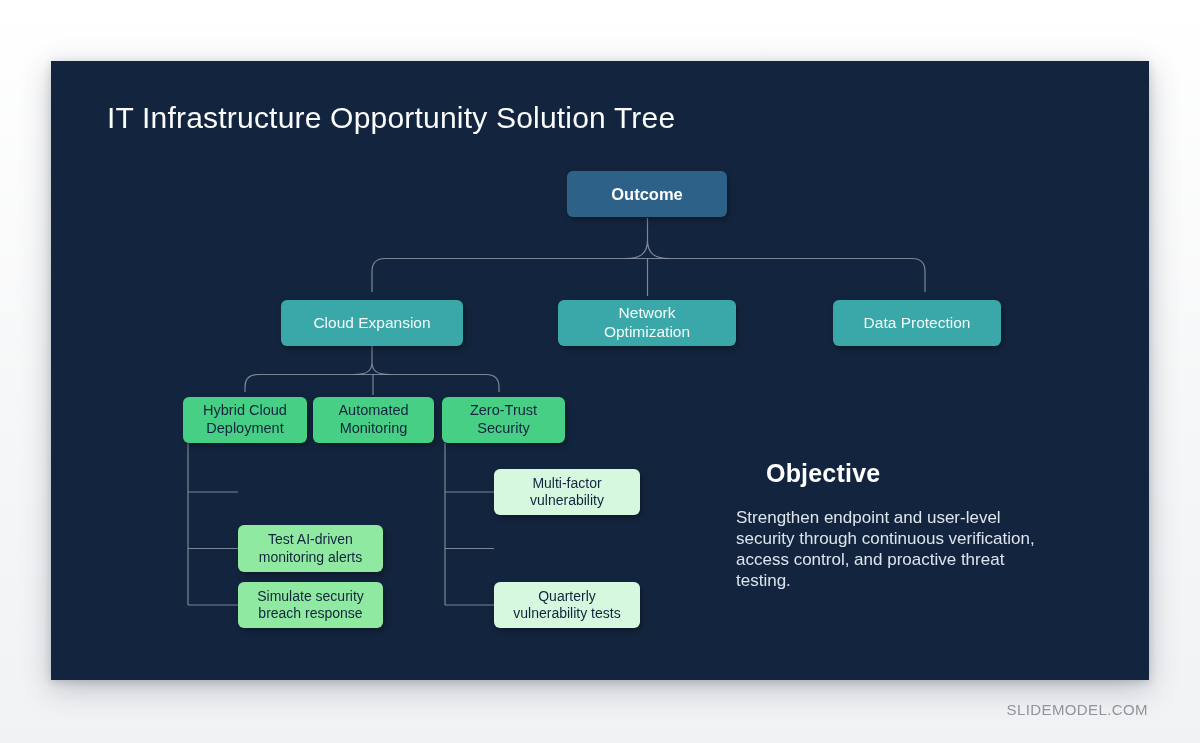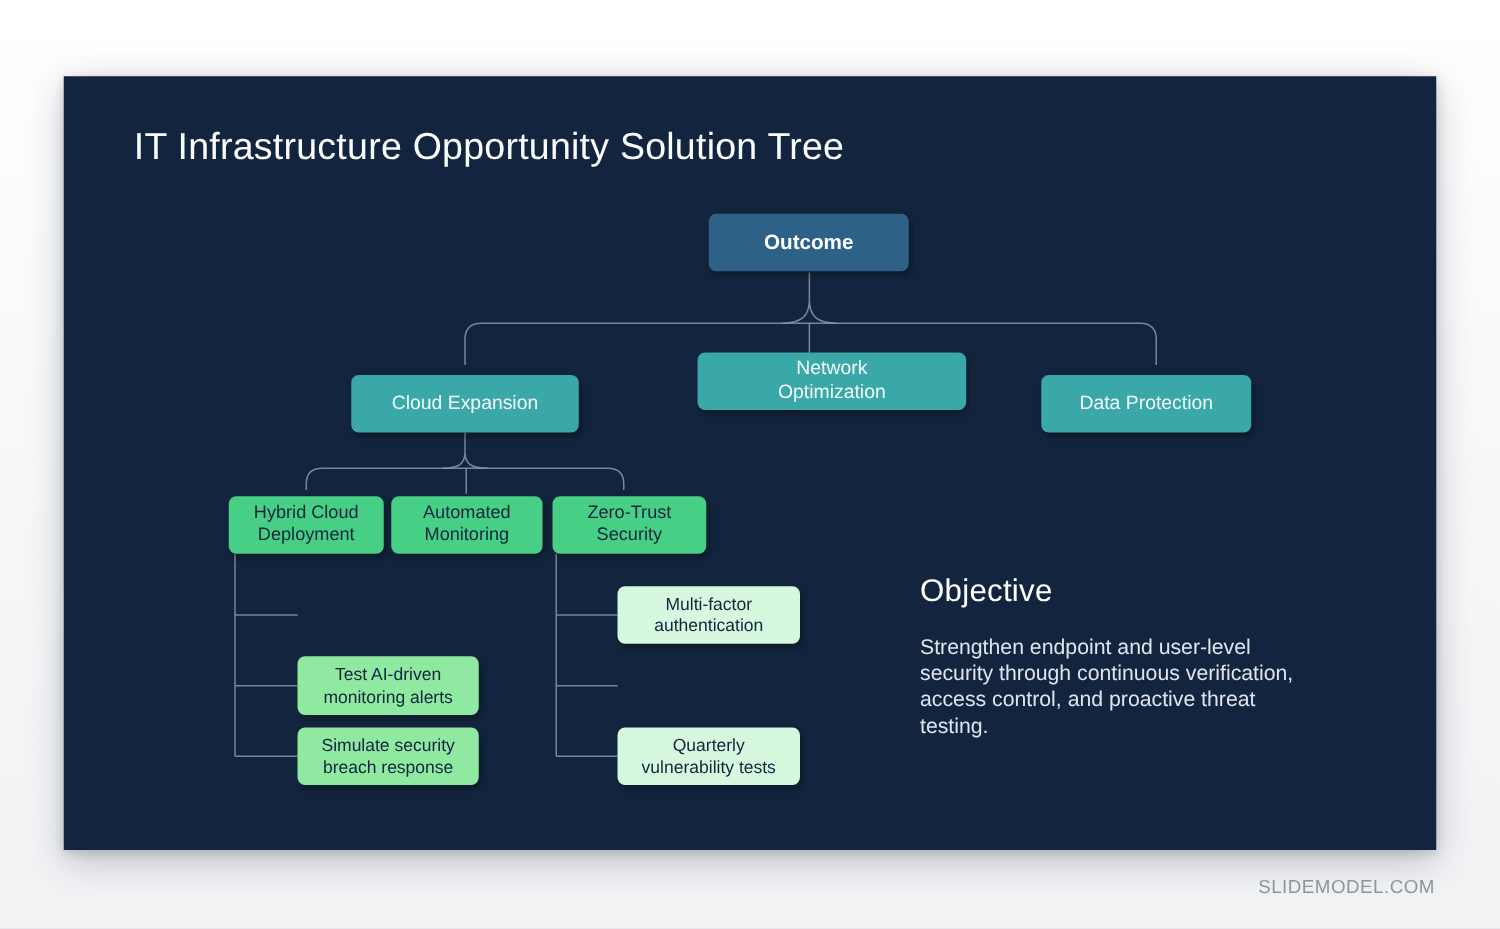"Network" div.node { top: 221px -> 239px; width: 215px -> 178px }
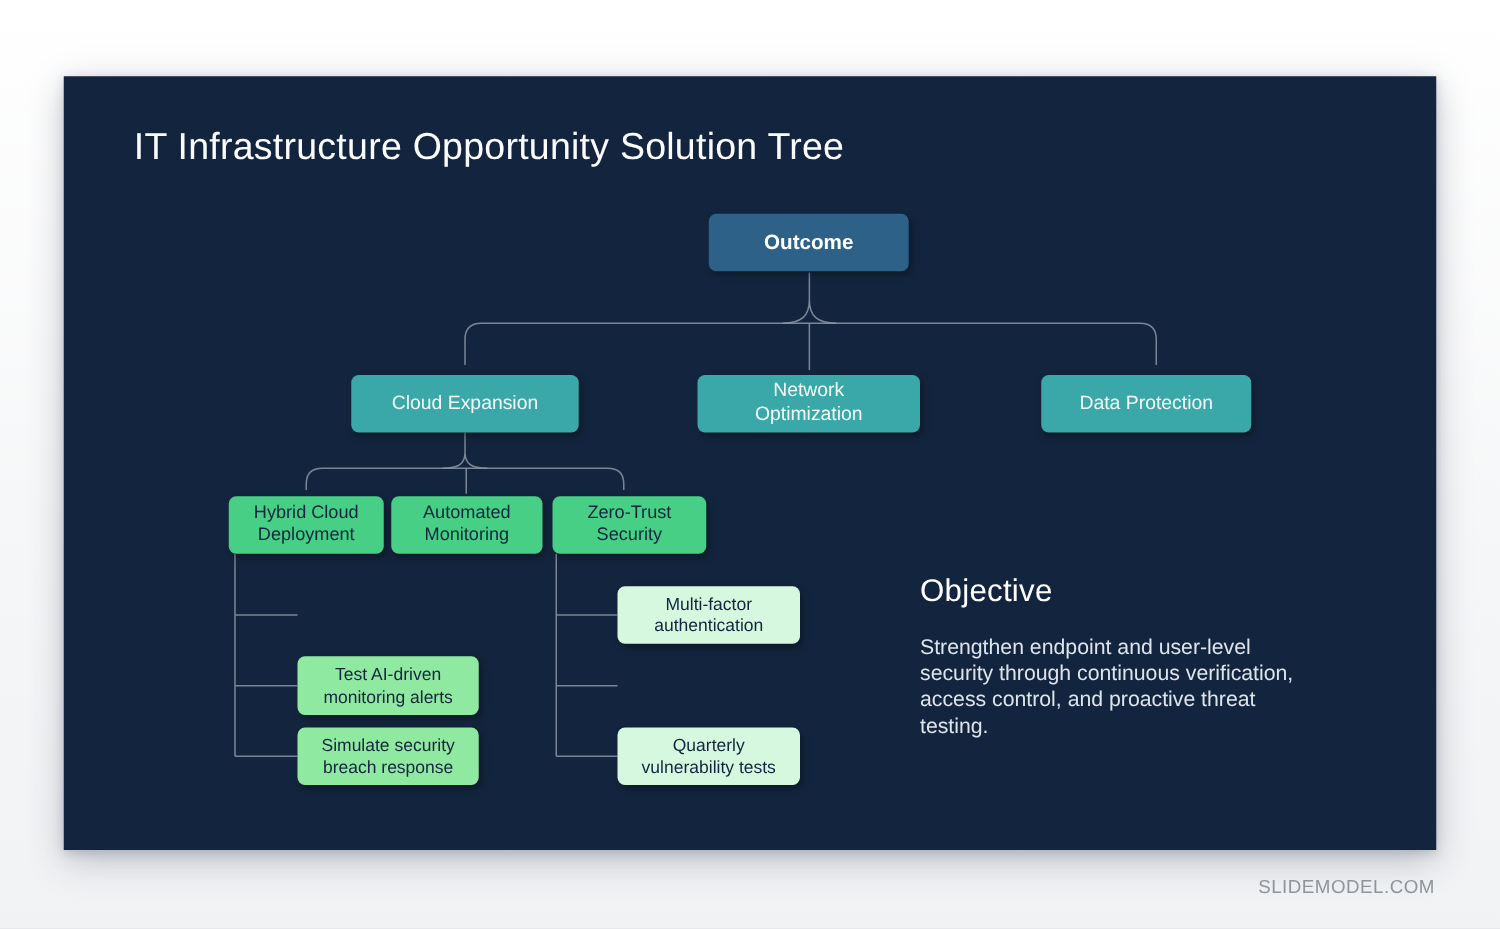"Multi-factor" span.lbl { text: authentication -> vulnerability }
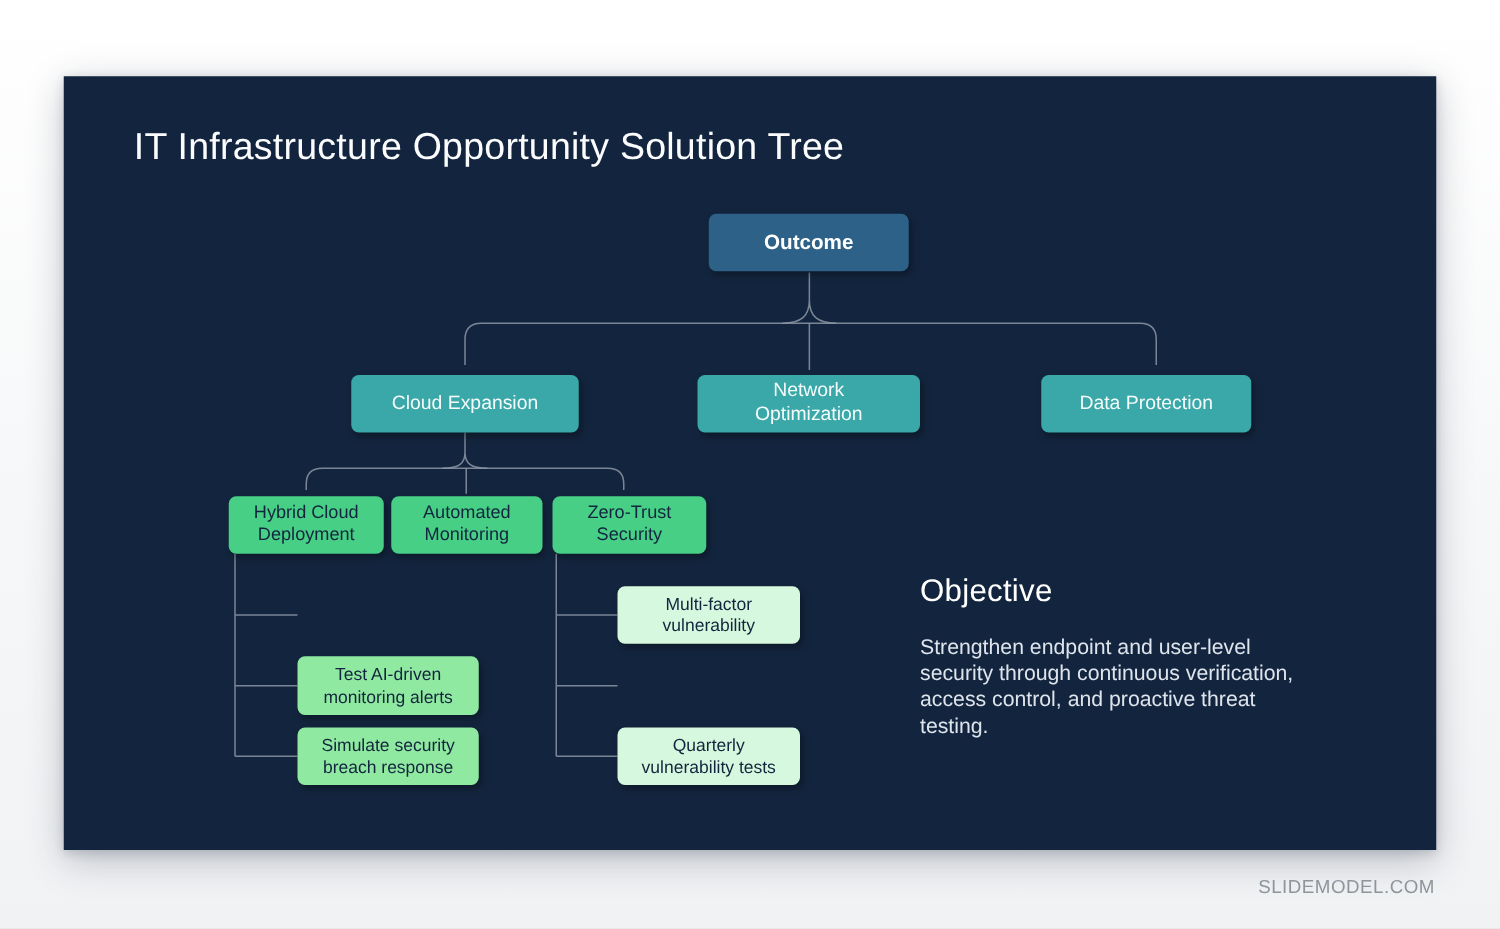"Objective" .objective-heading { font-weight: 400 -> 700; left: 685px -> 715px }
